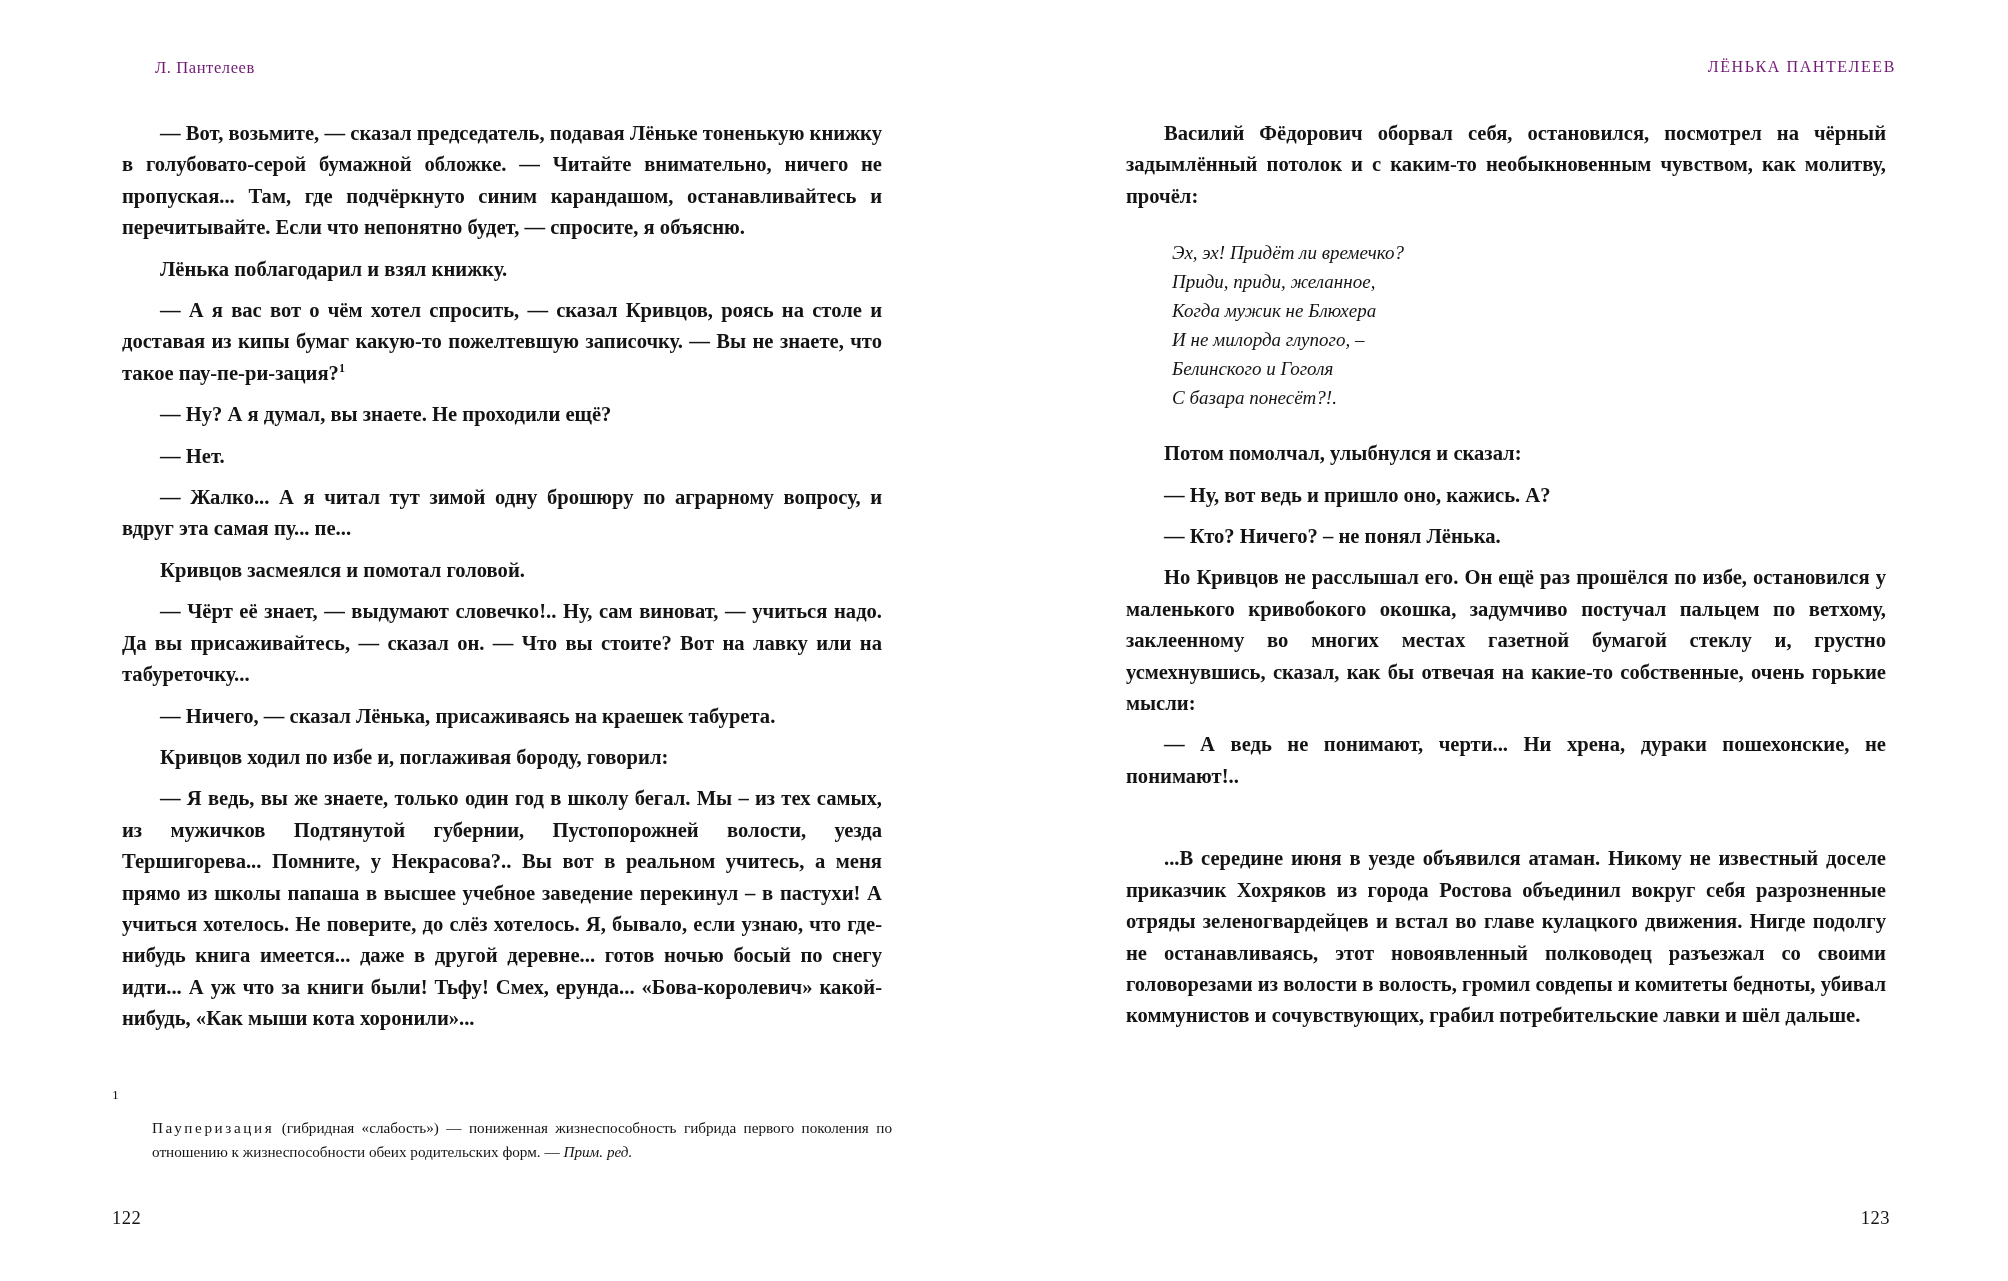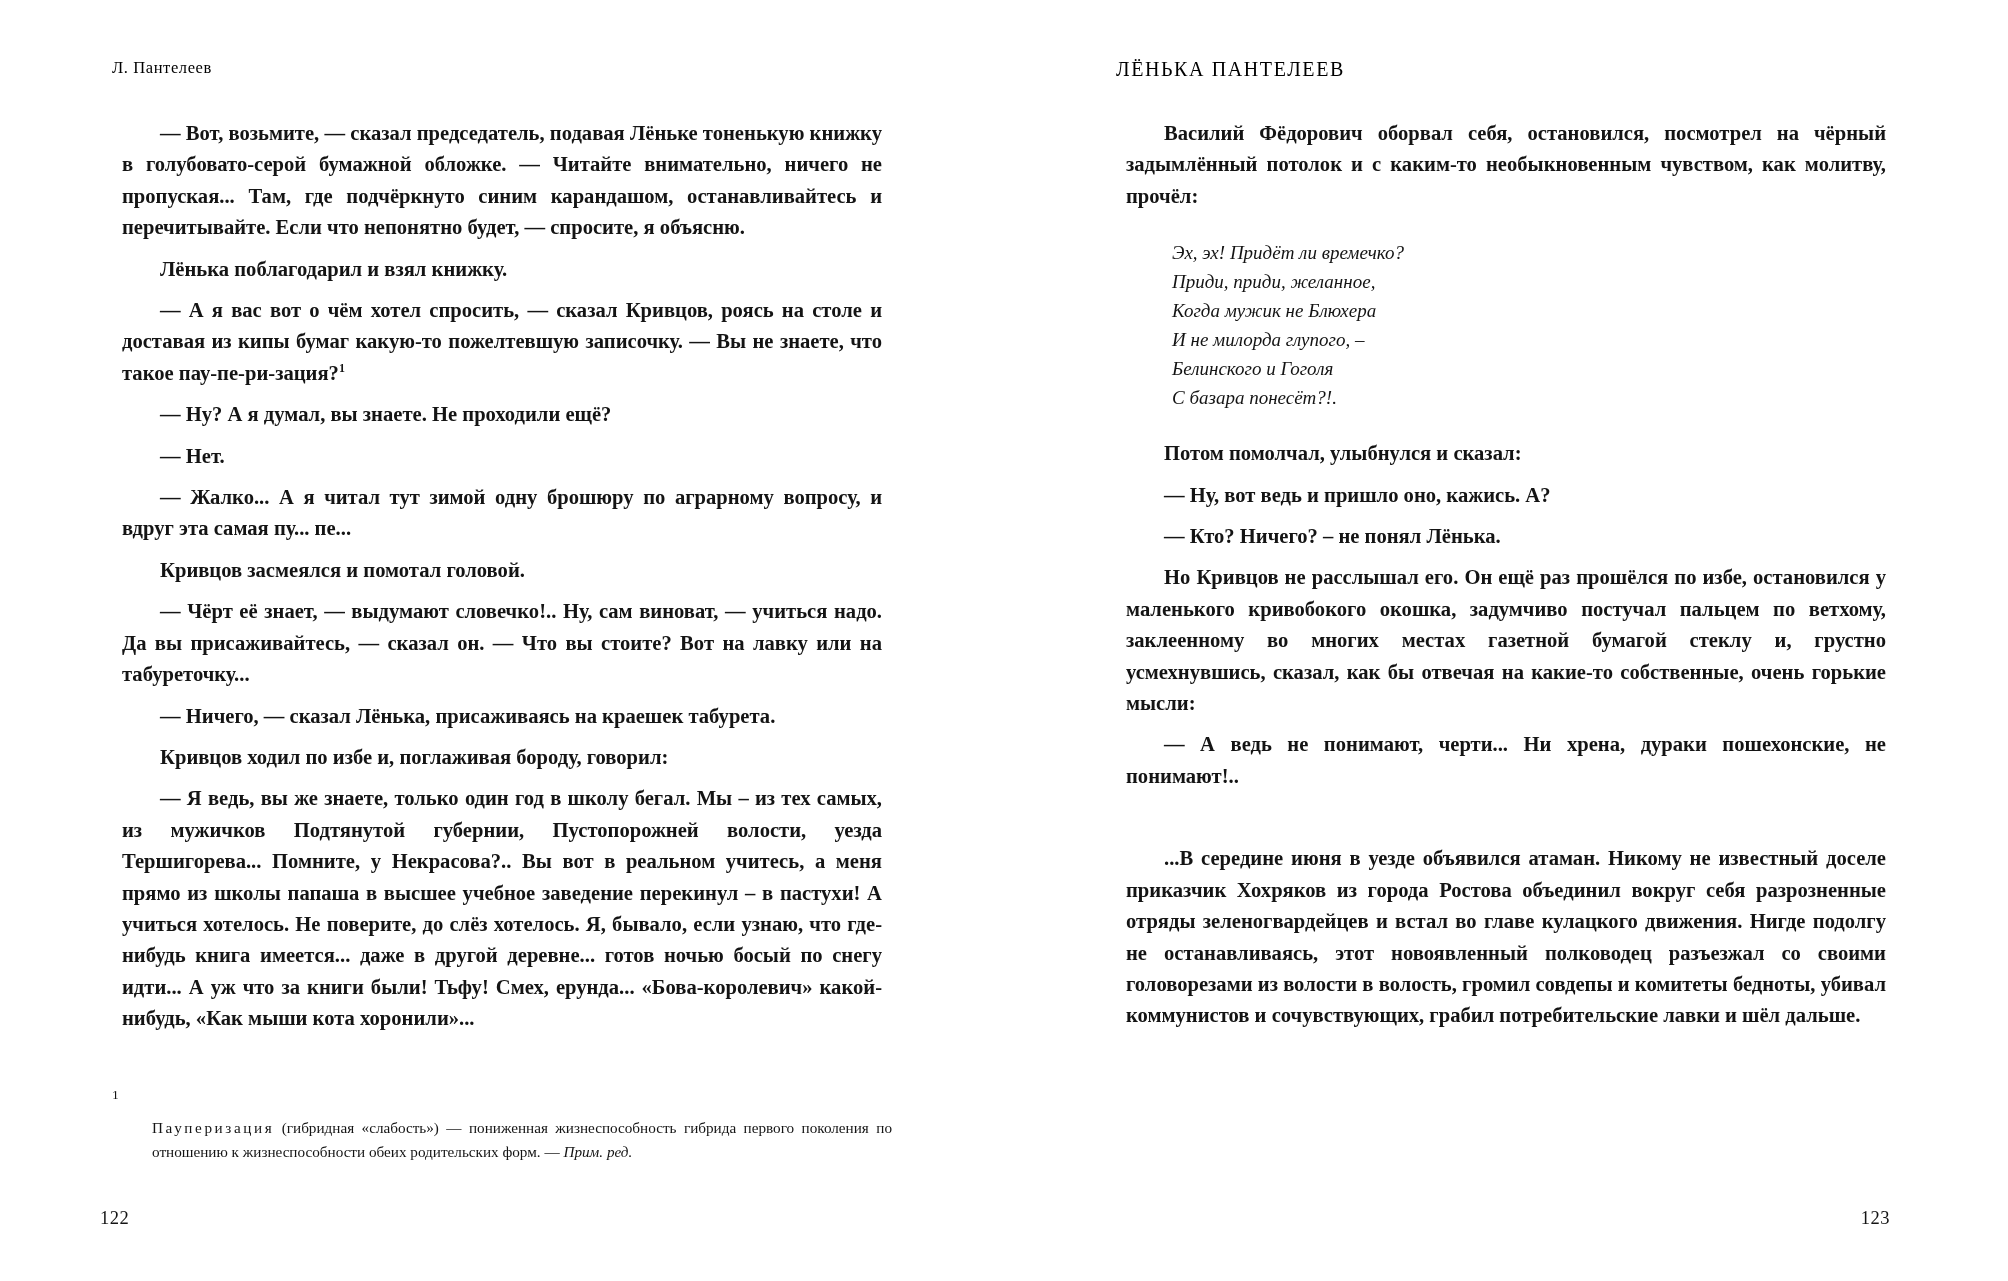"Л. Пантелеев" .runhead { color: #000000 -> #701a75; margin-left: none -> 43px }
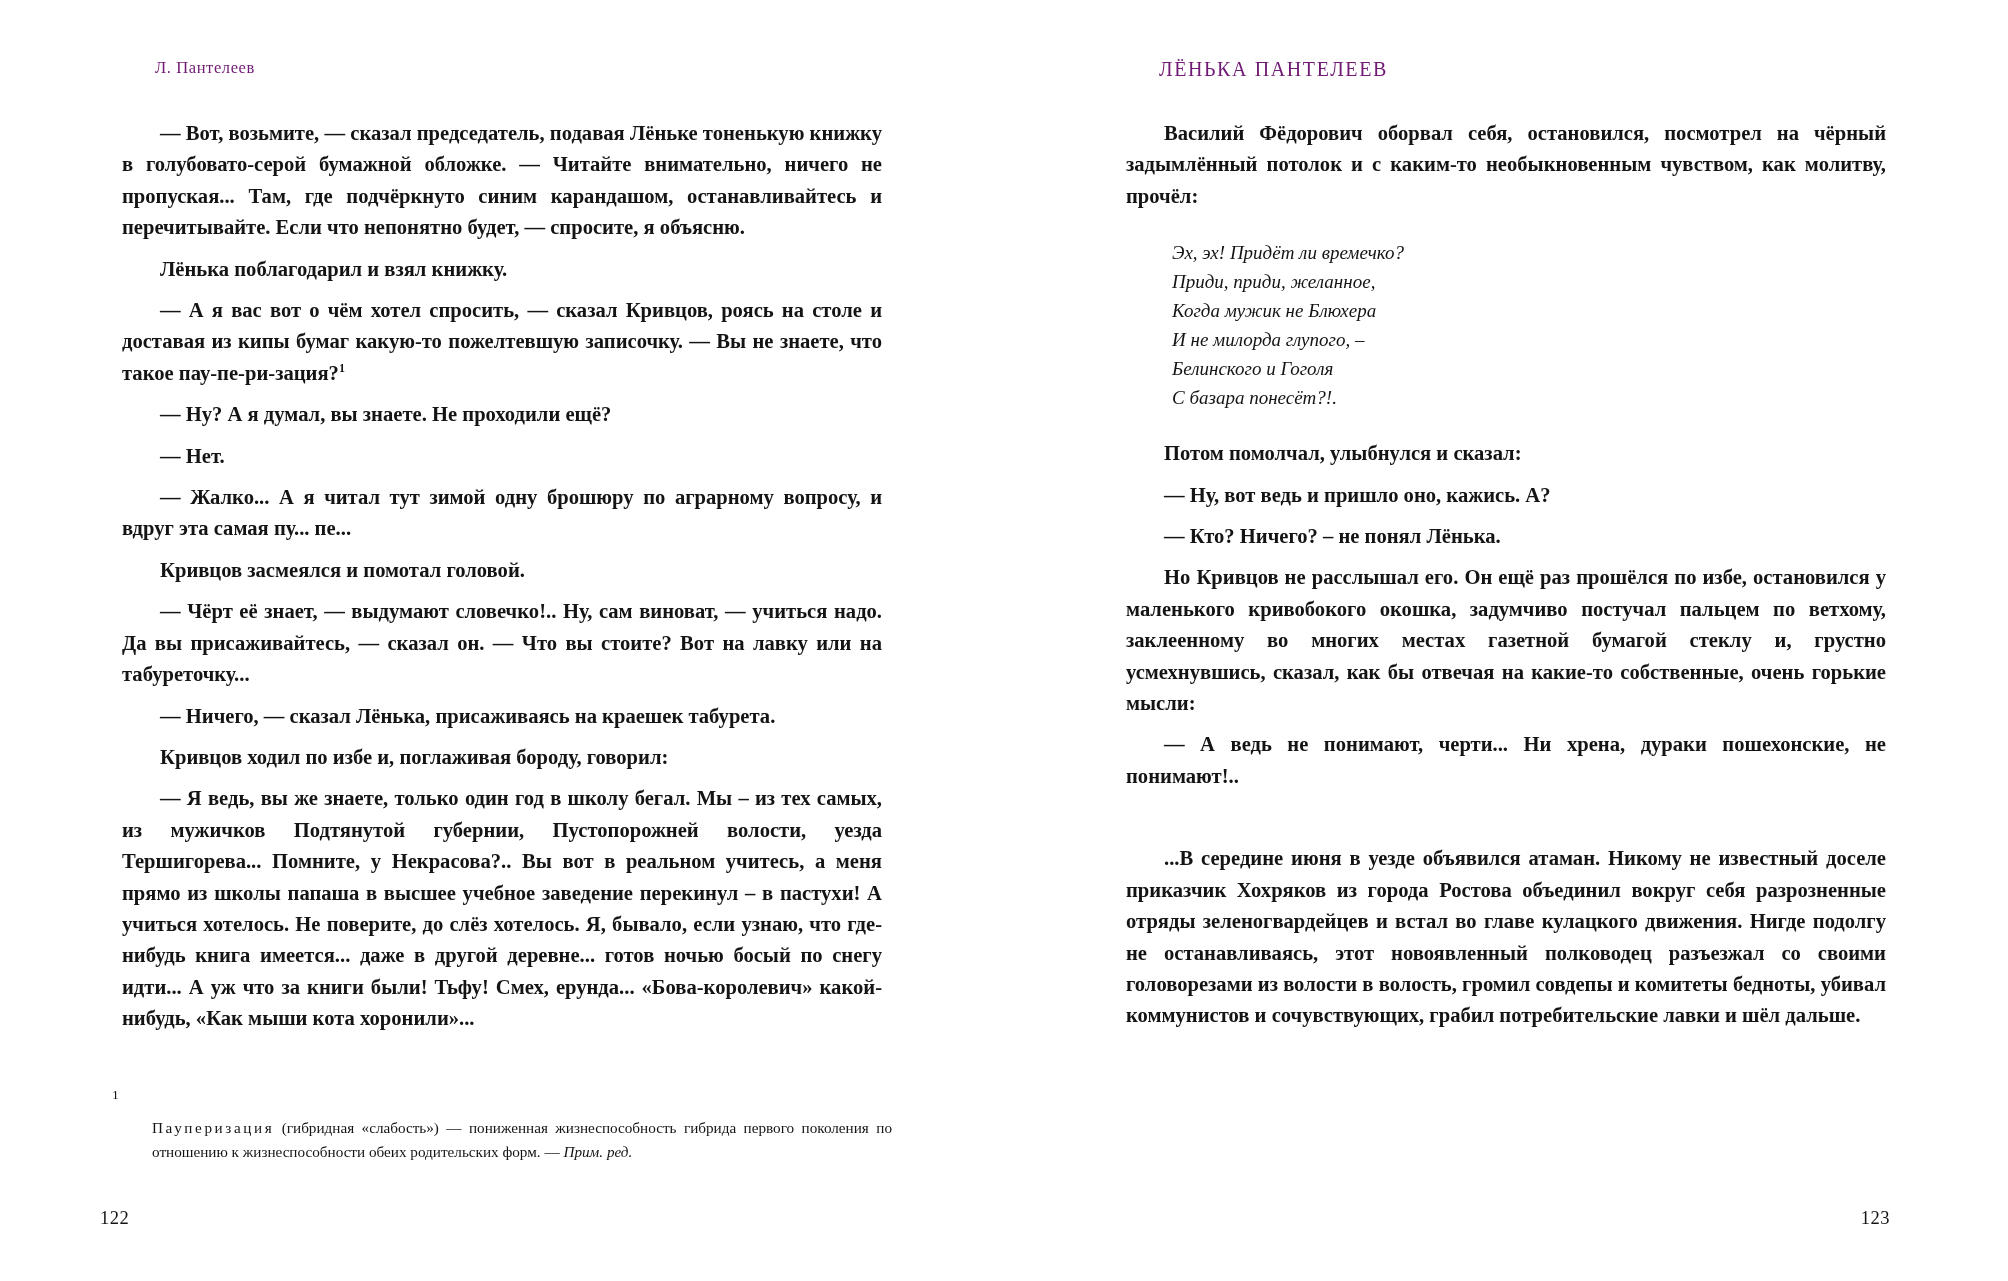"ЛЁНЬКА ПАНТЕЛЕЕВ" .runhead-right { font-size: 20px -> 16px; text-align: none -> right }
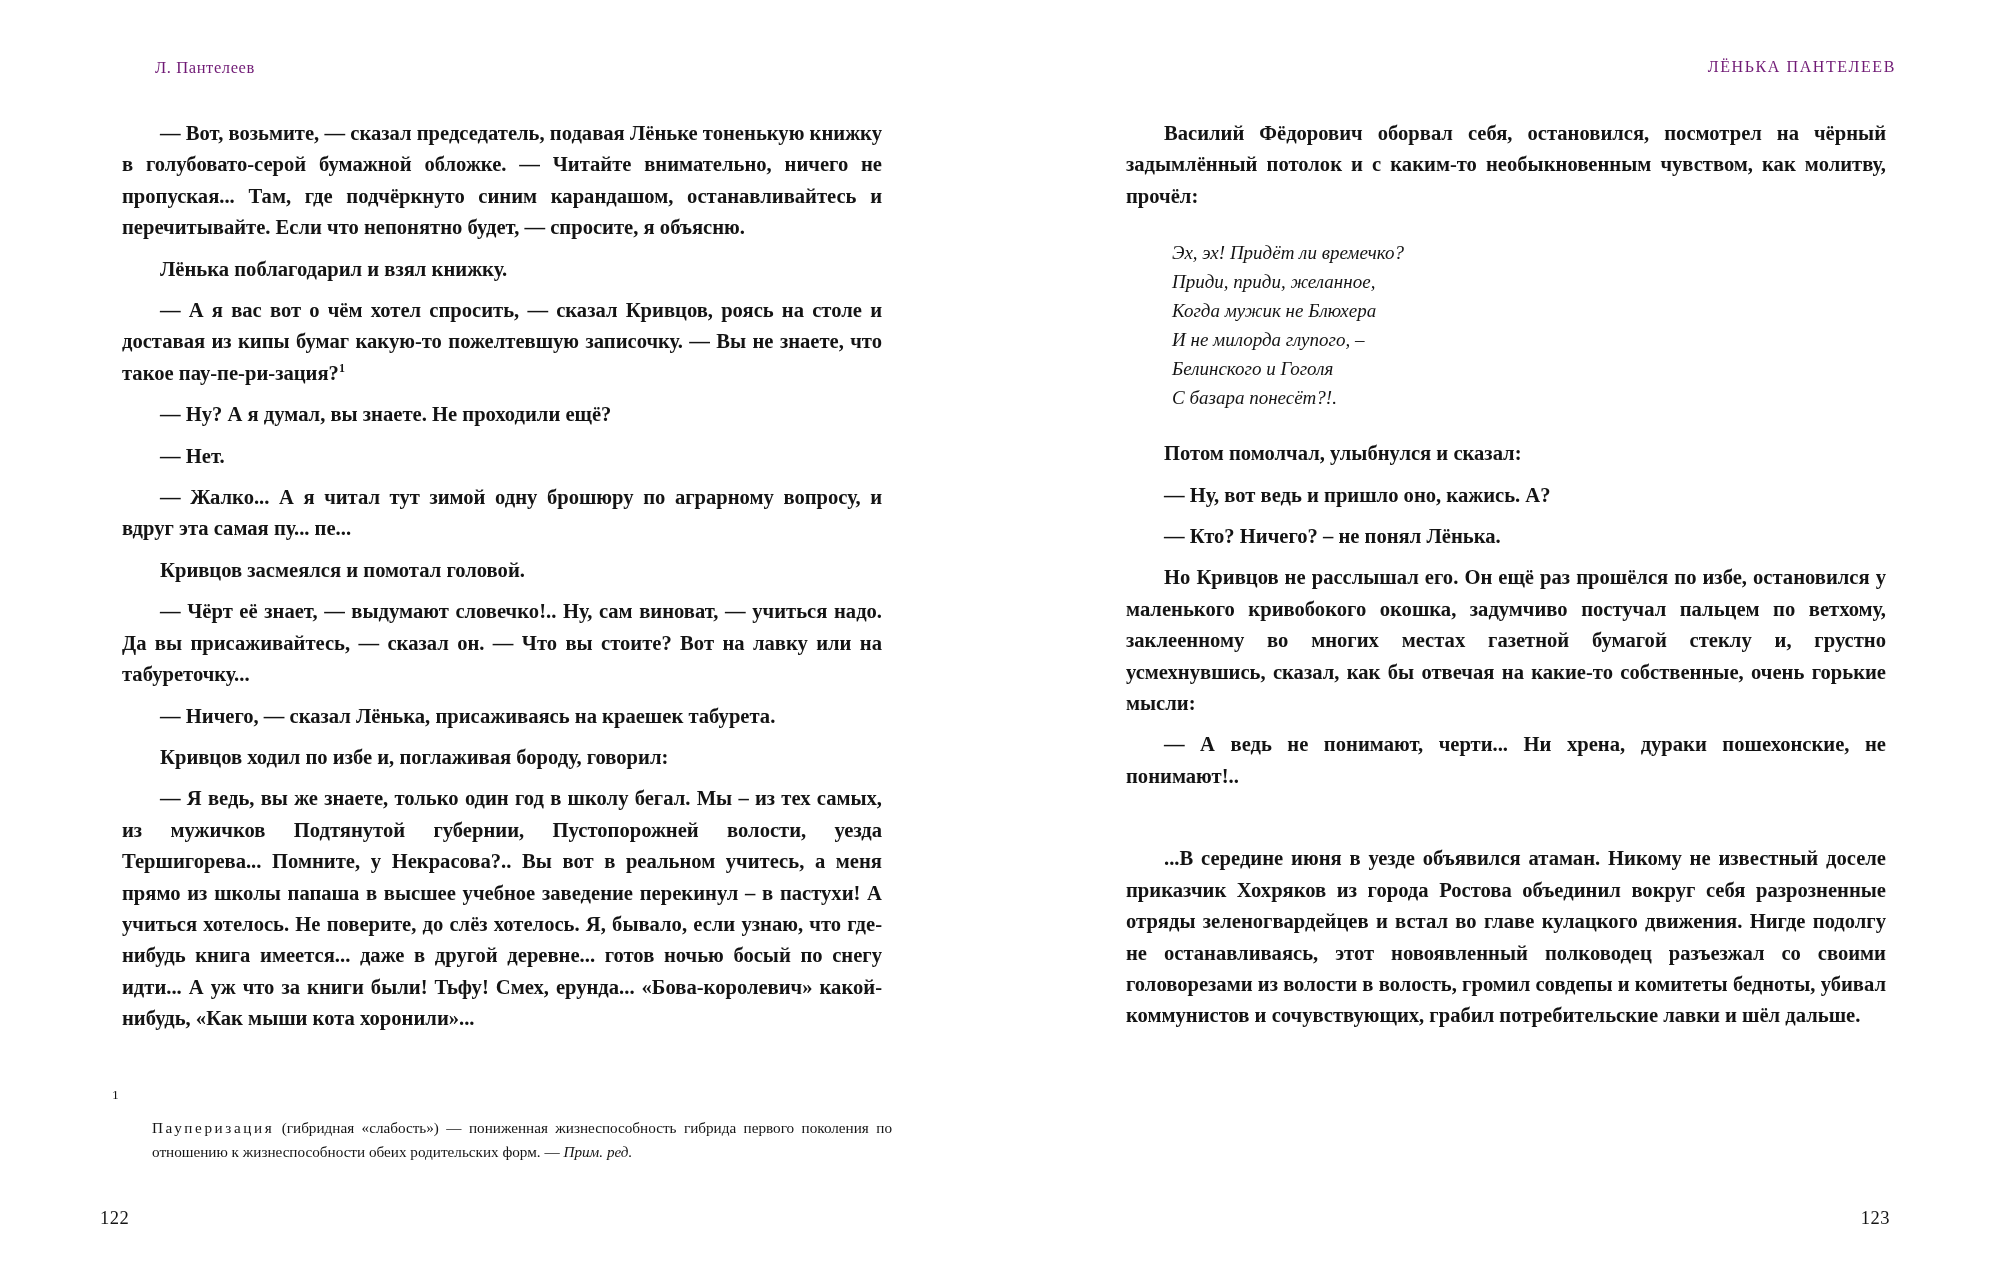"122" .folio-left { left: 100px -> 112px }
